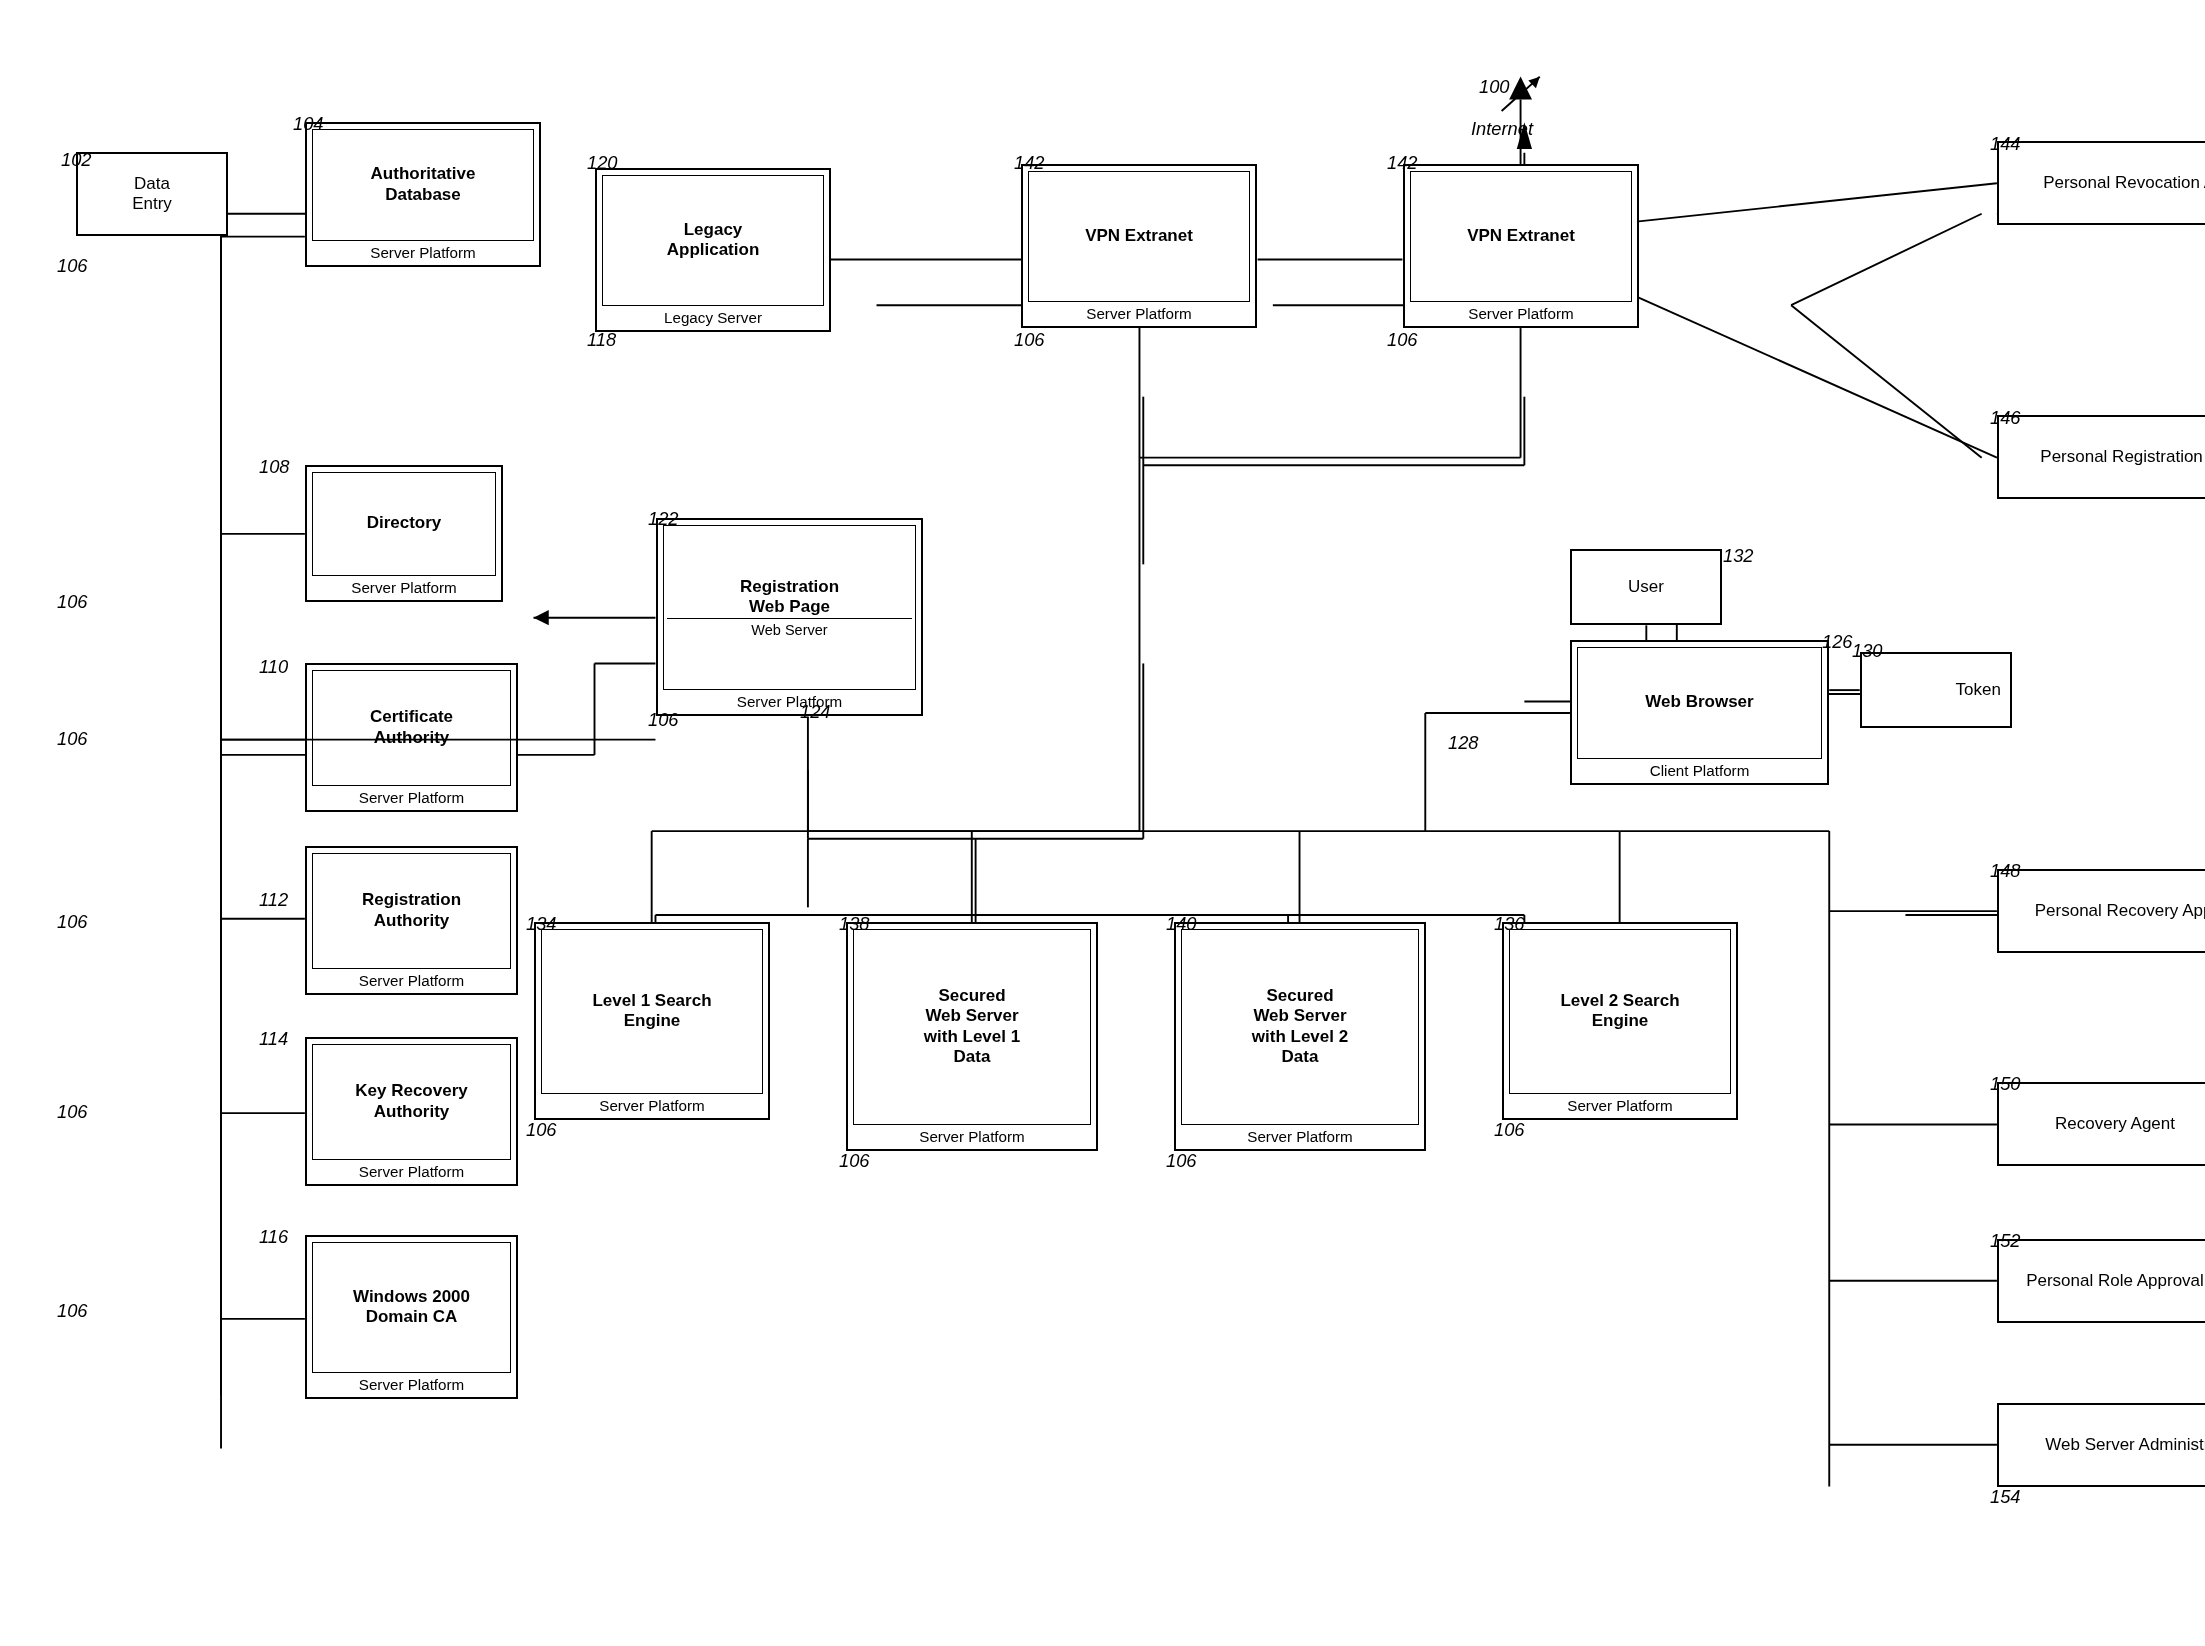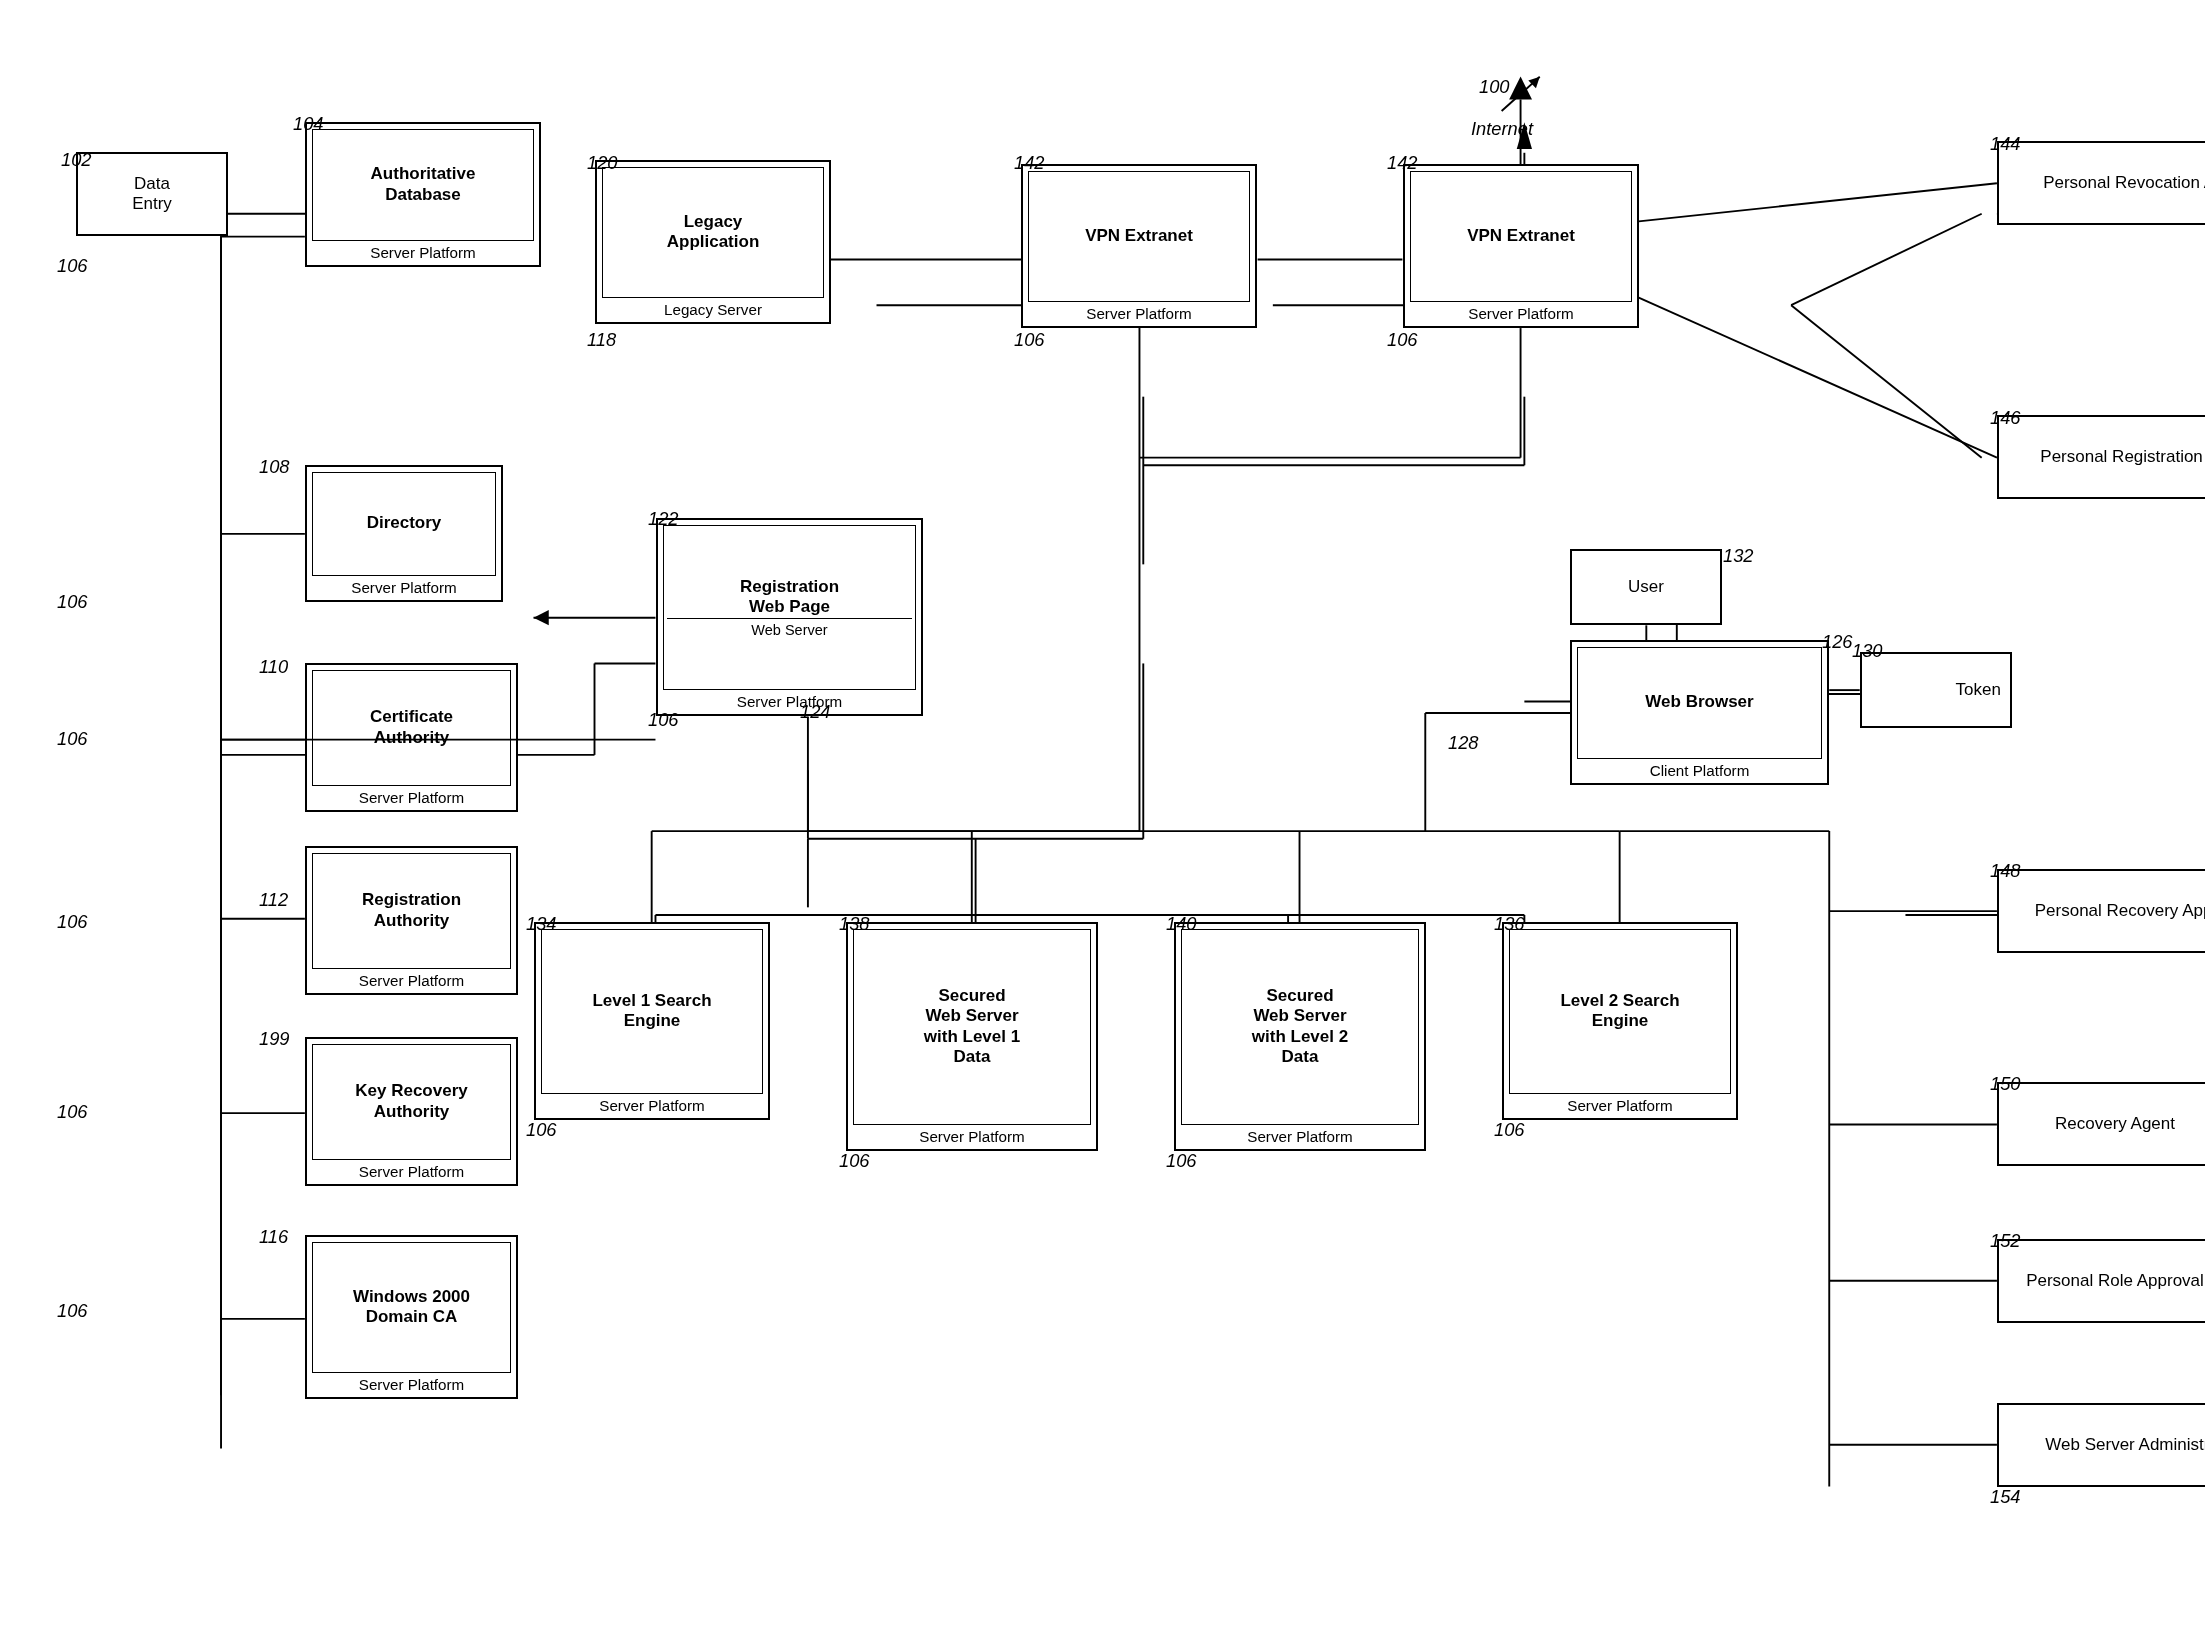"Legacy" div.node { top: 160px -> 168px }
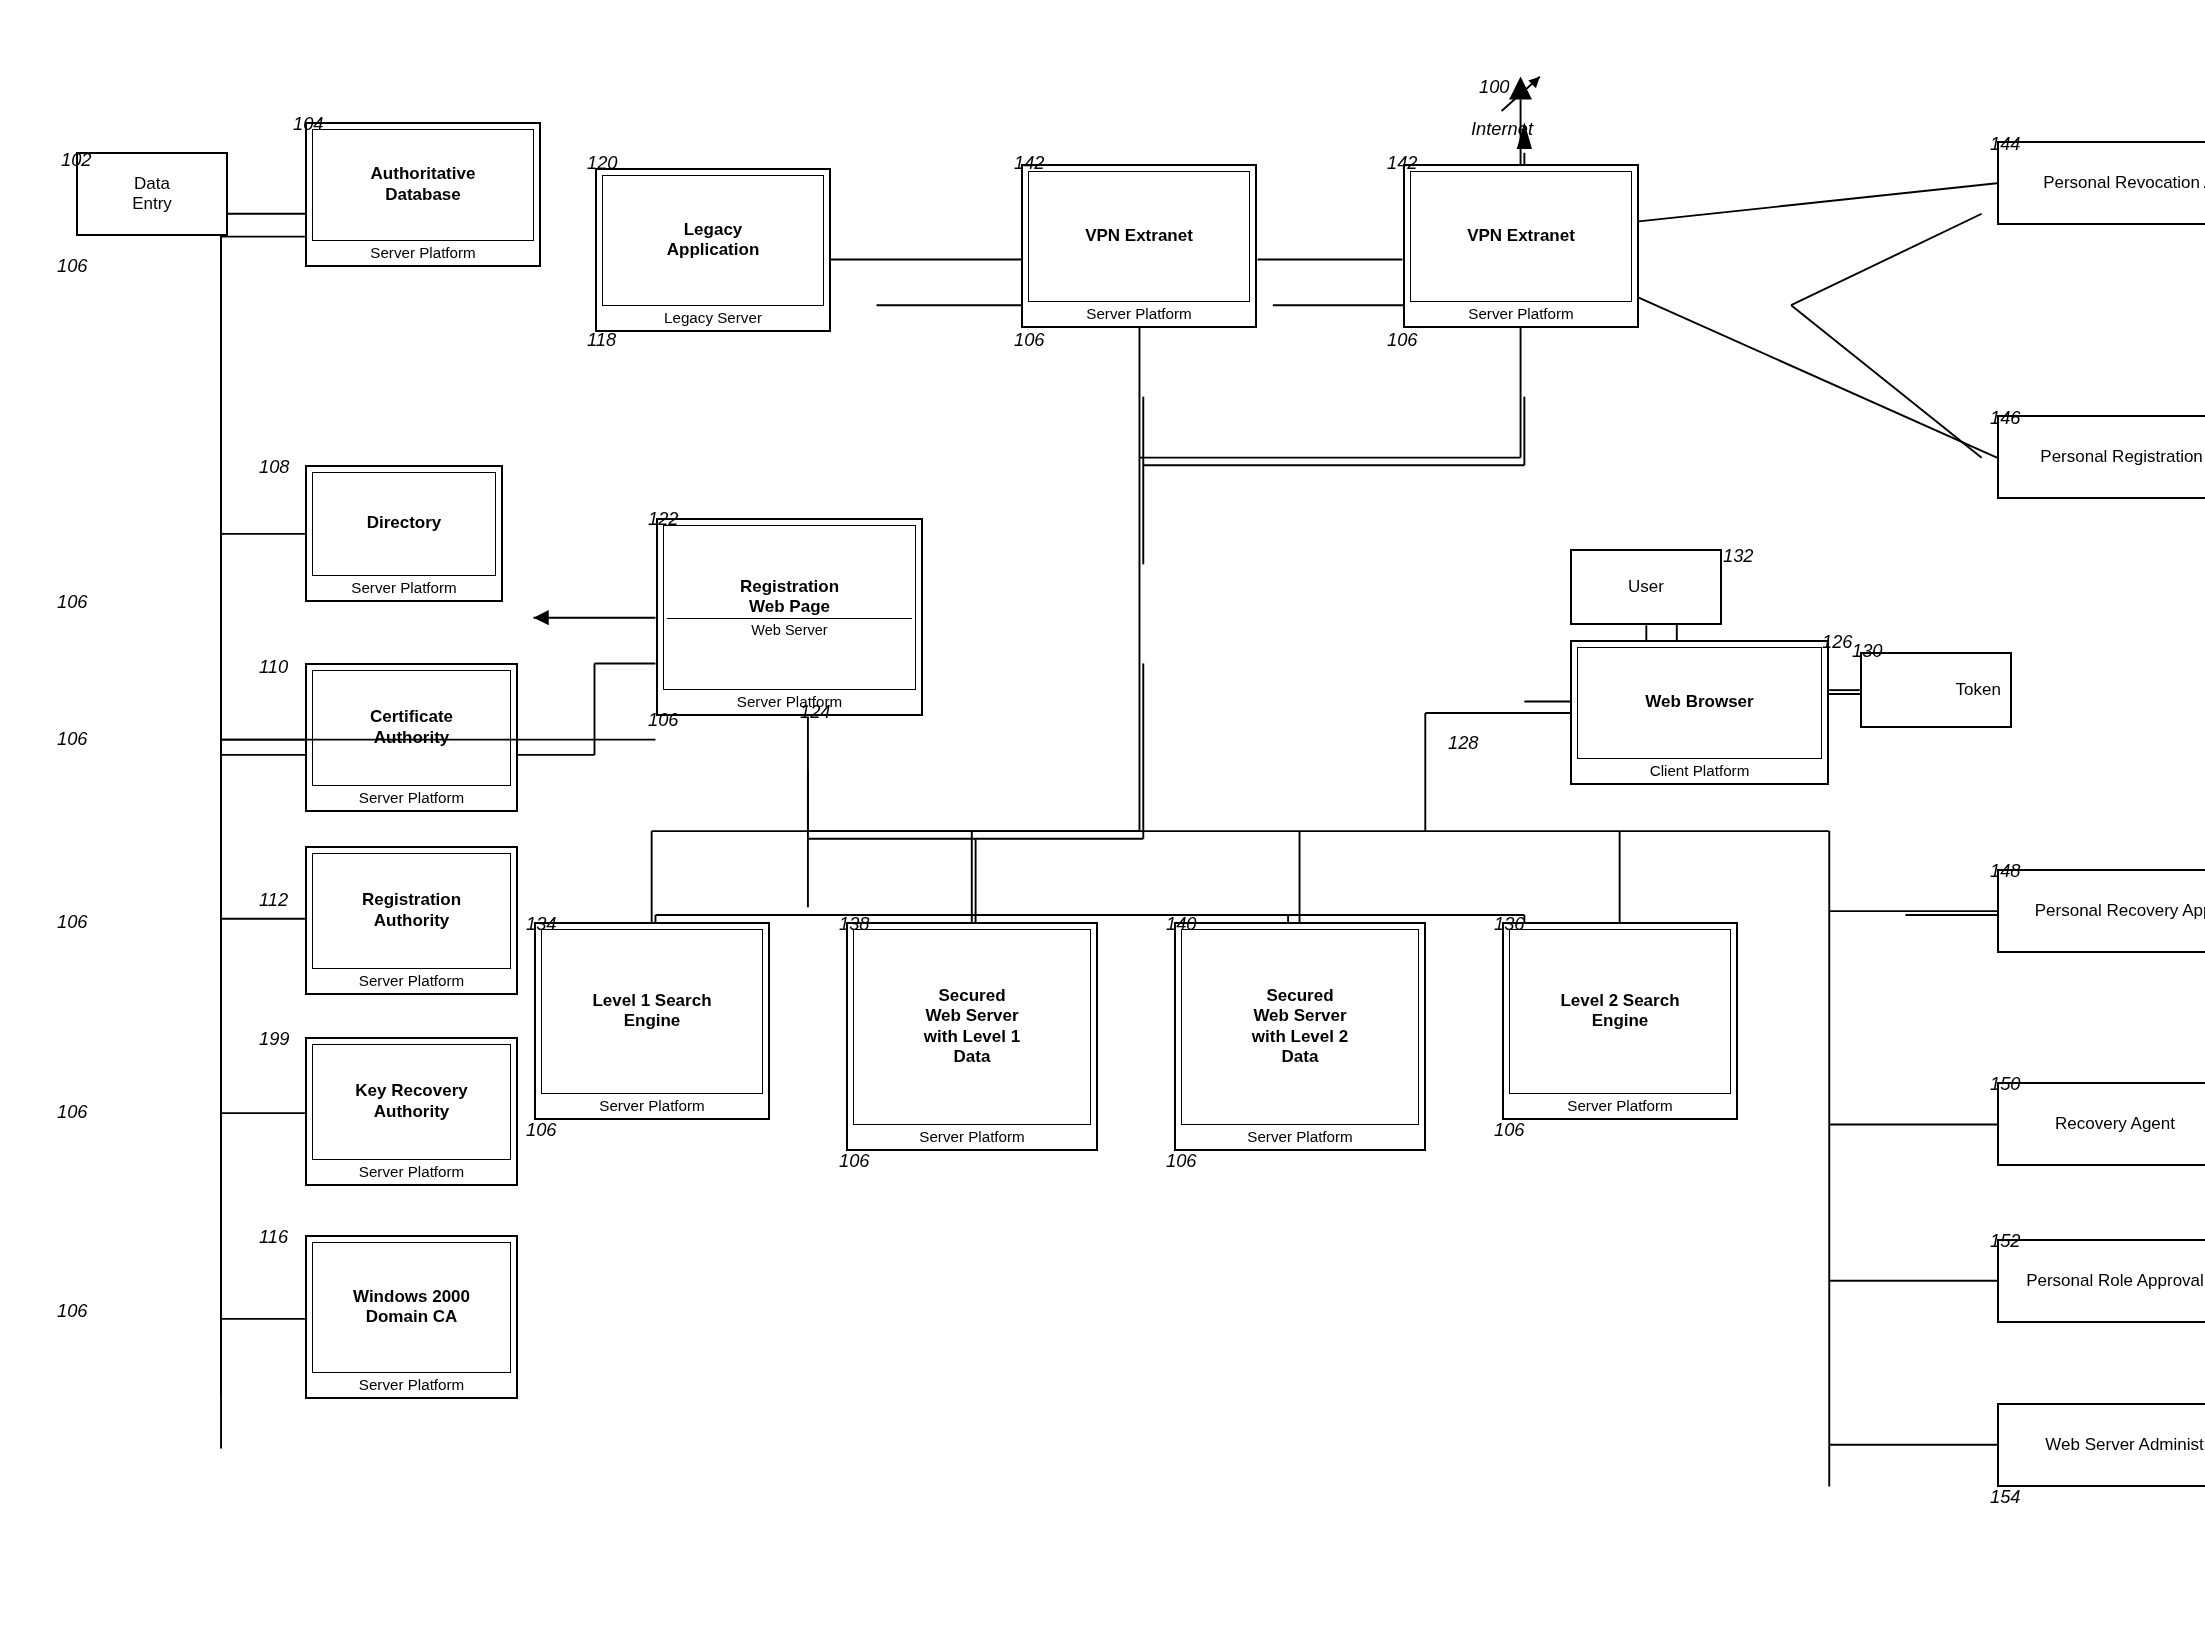"199" span.ref-num { text: 199 -> 114 }
